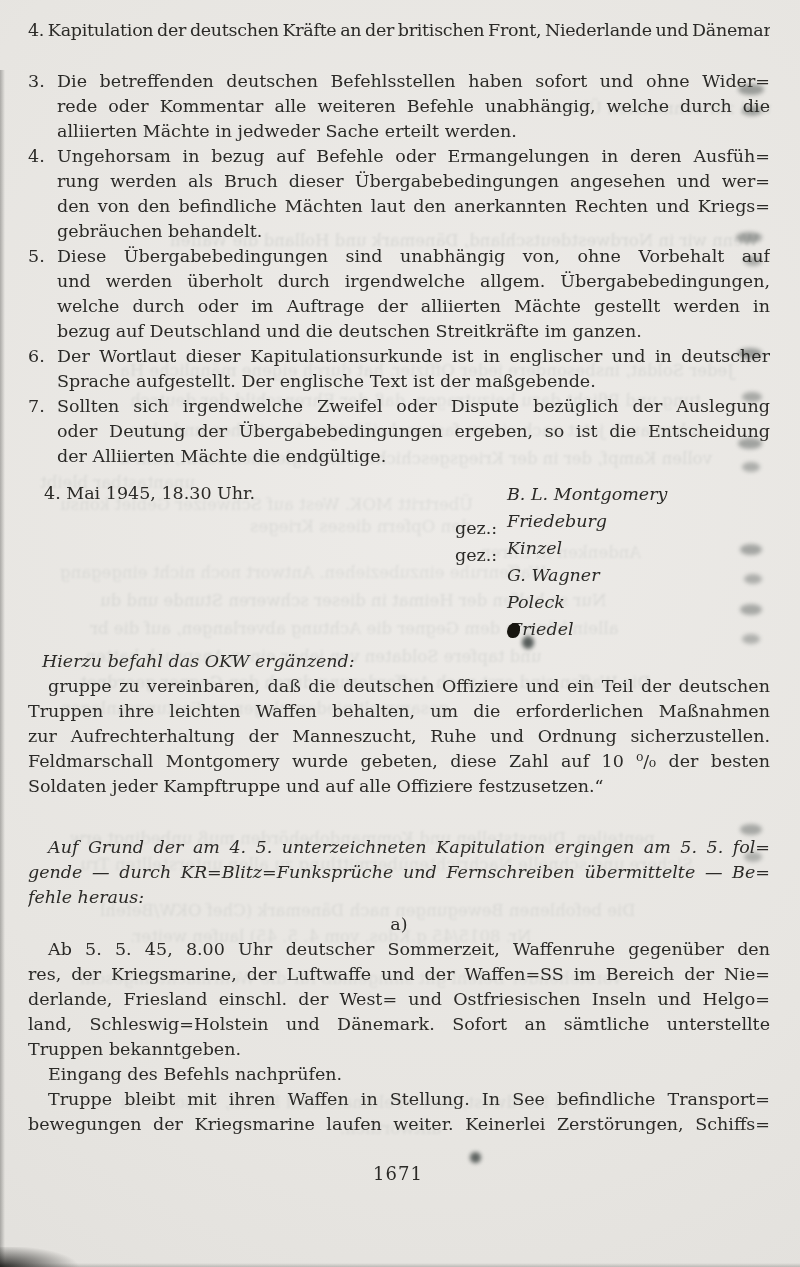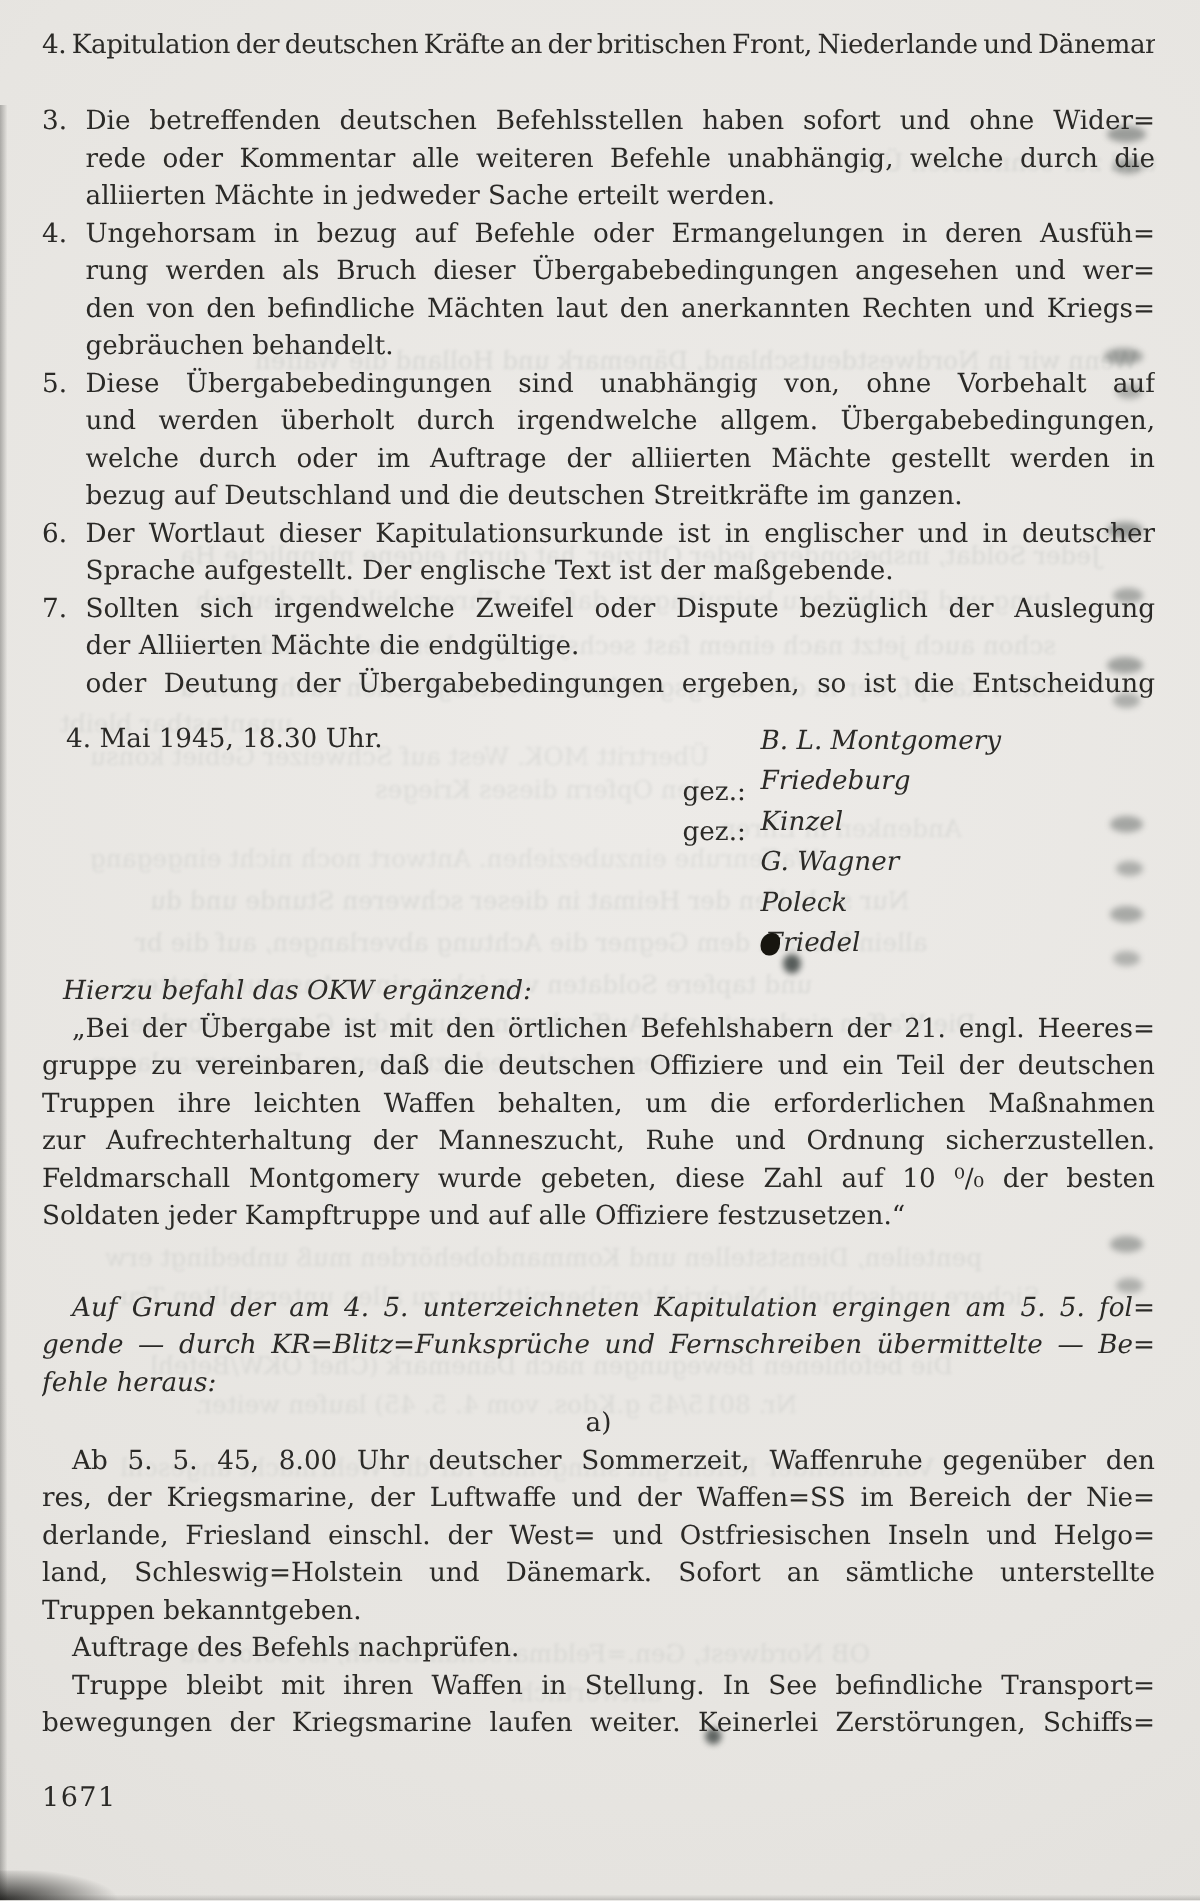"der Alliierten Mächte die endgültige." div.line { order: before "oder Deutung der Übergabebedingungen" -> after "oder Deutung der Übergabebedingungen" }
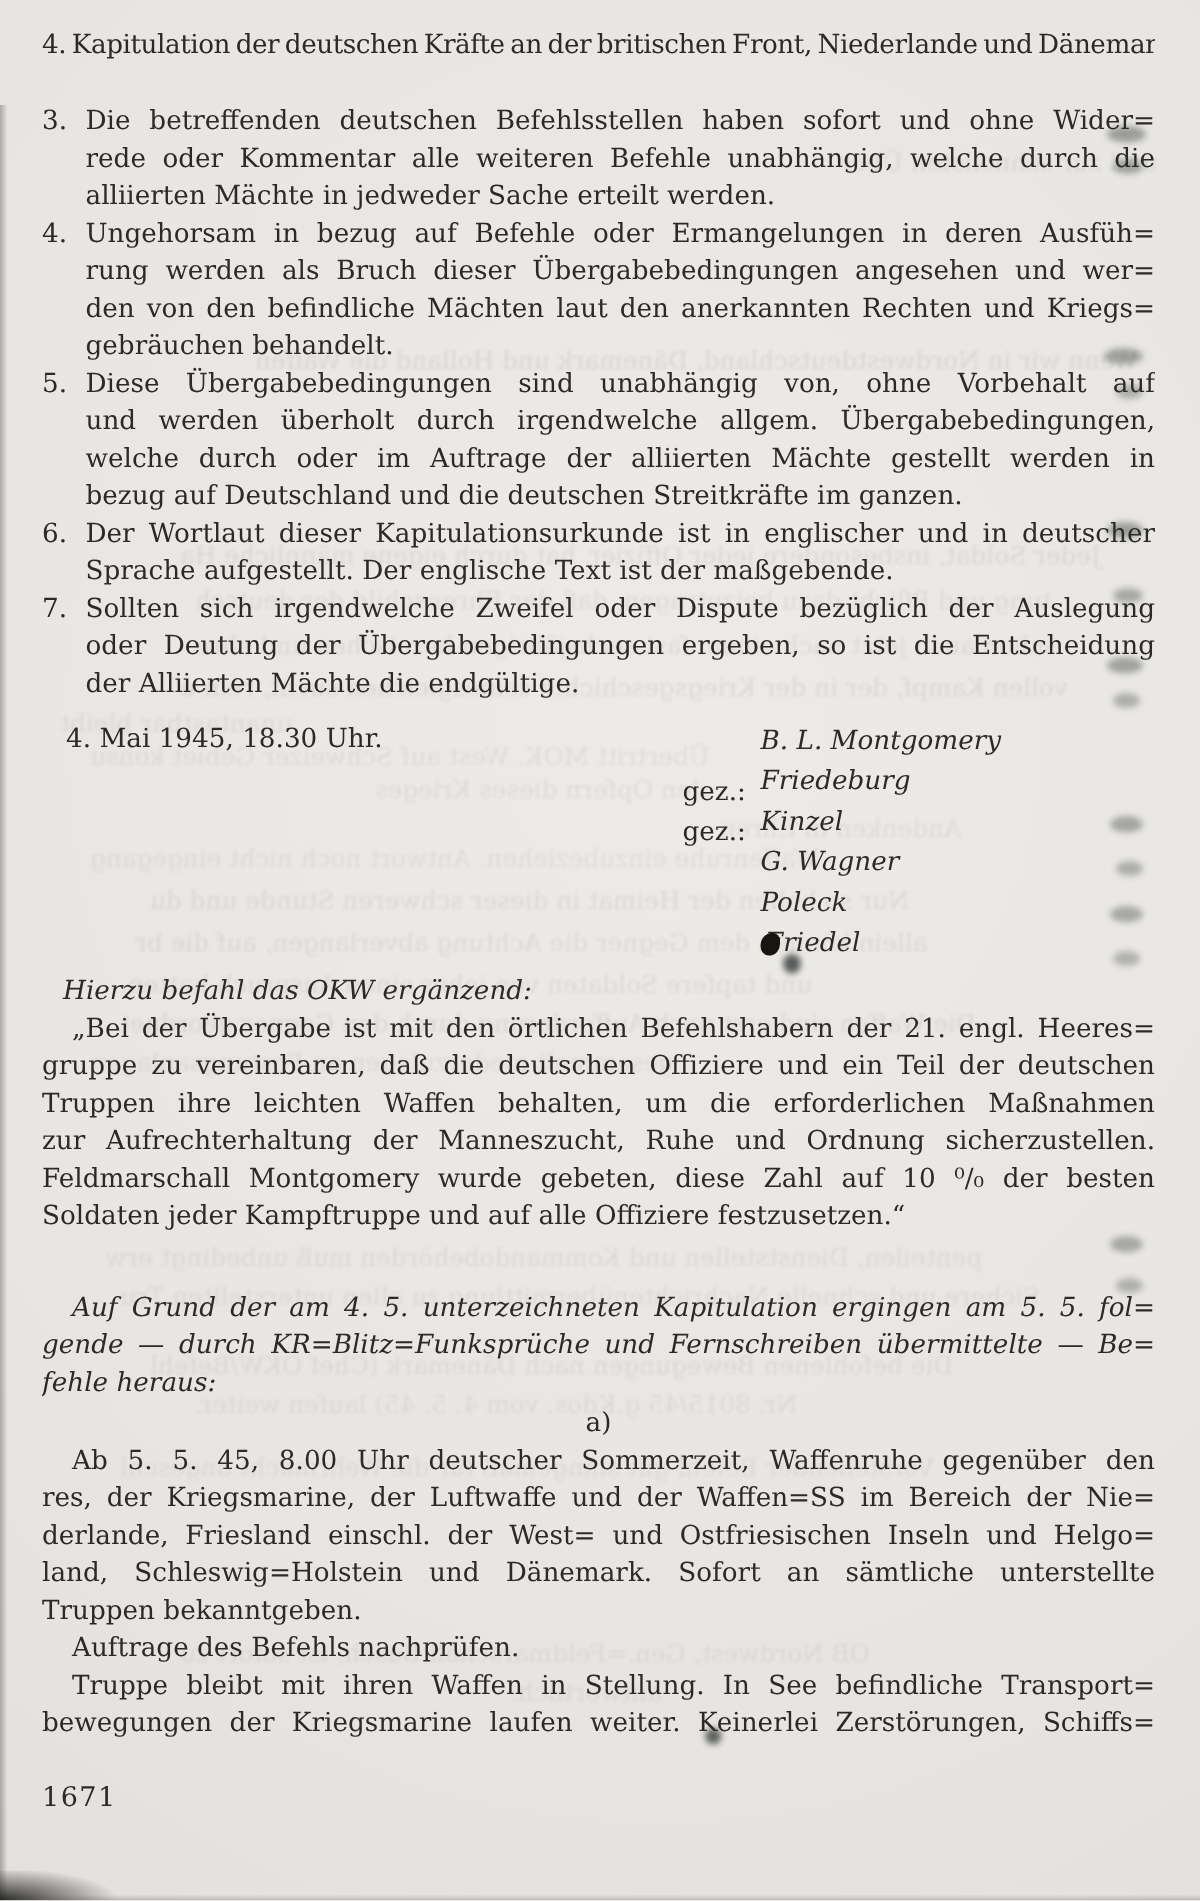"„Bei der Übergabe ist mit" div.line { html: <div>„Bei der Übergabe ist mit den örtlichen Befehlshabern der 21. engl. Heeres=</div> -> none }
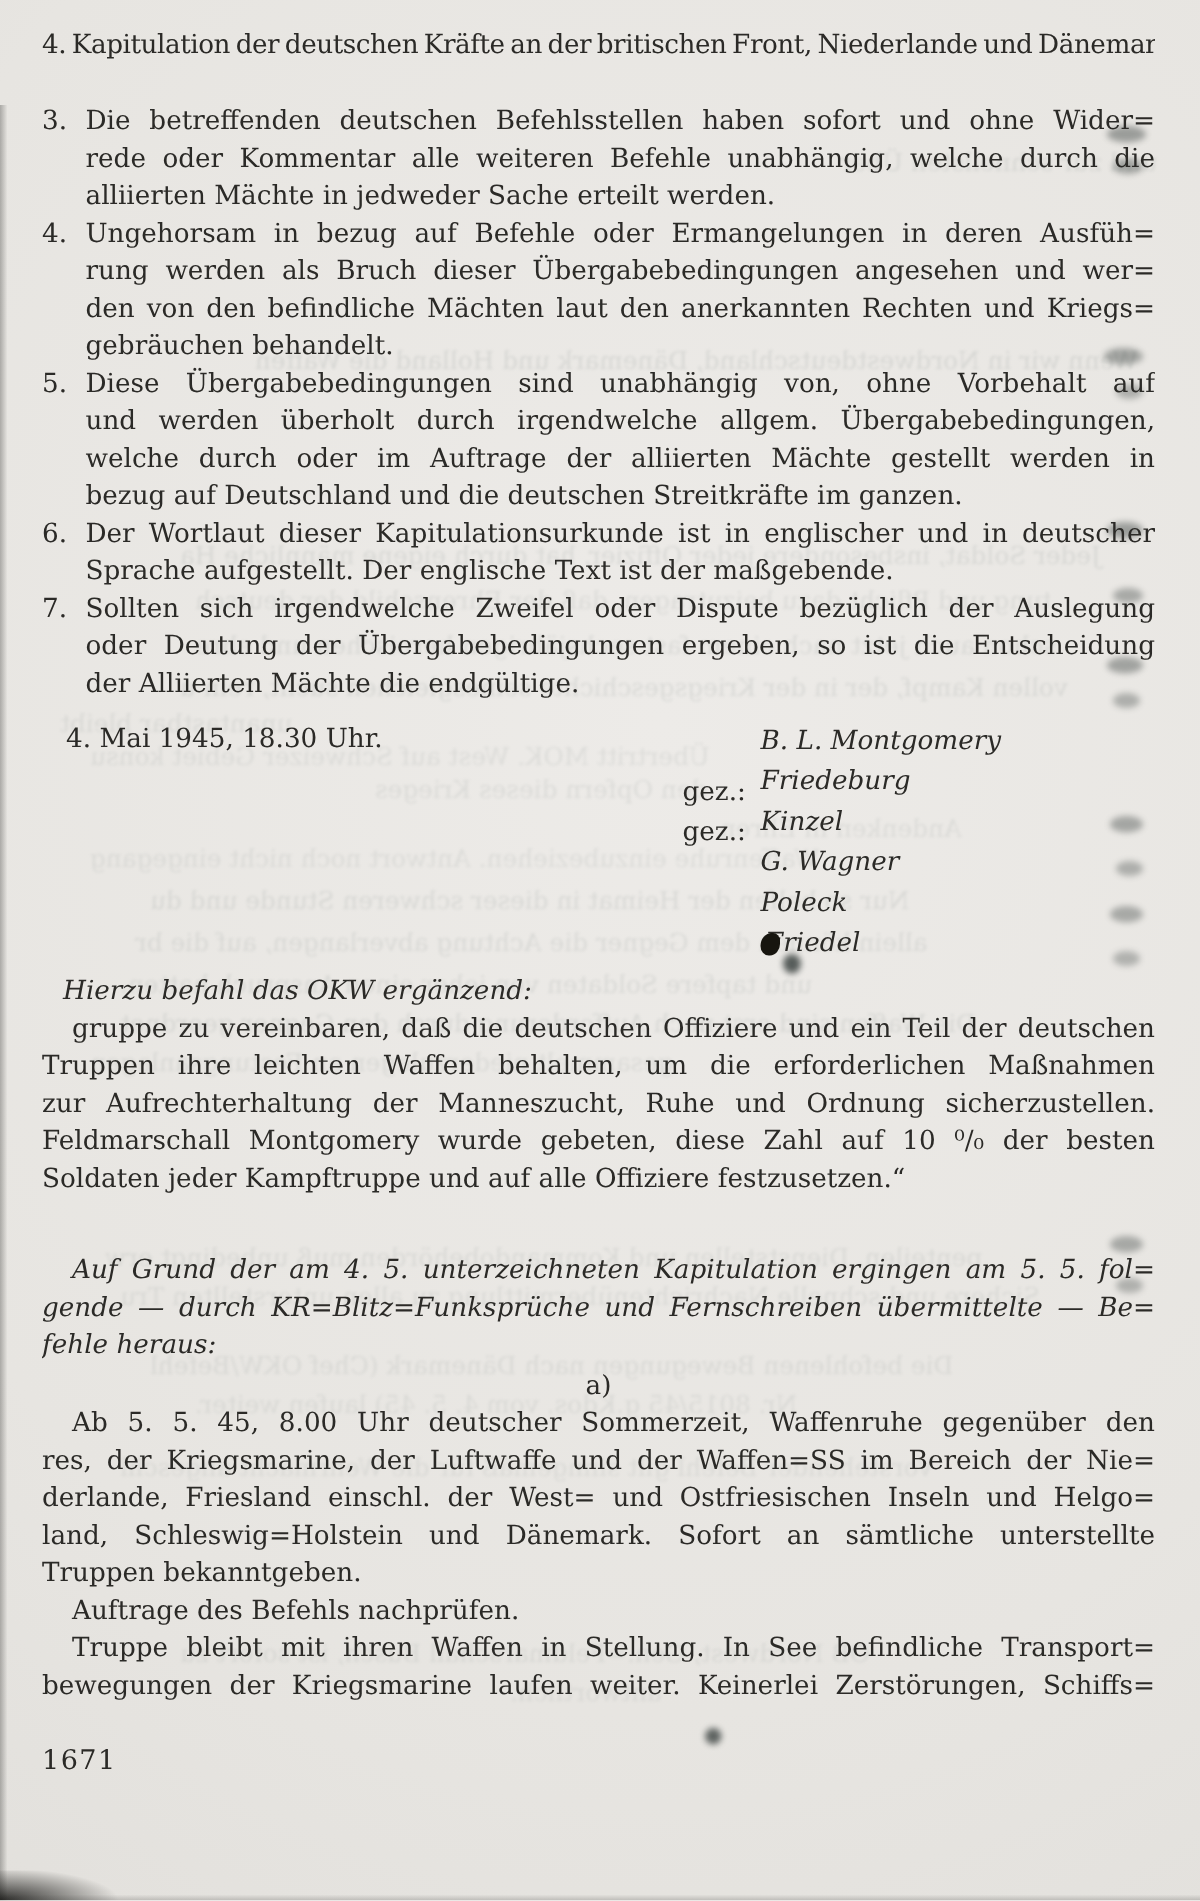"Auftrage des Befehls nachprüfen." div.line { text: Auftrage -> Eingang }
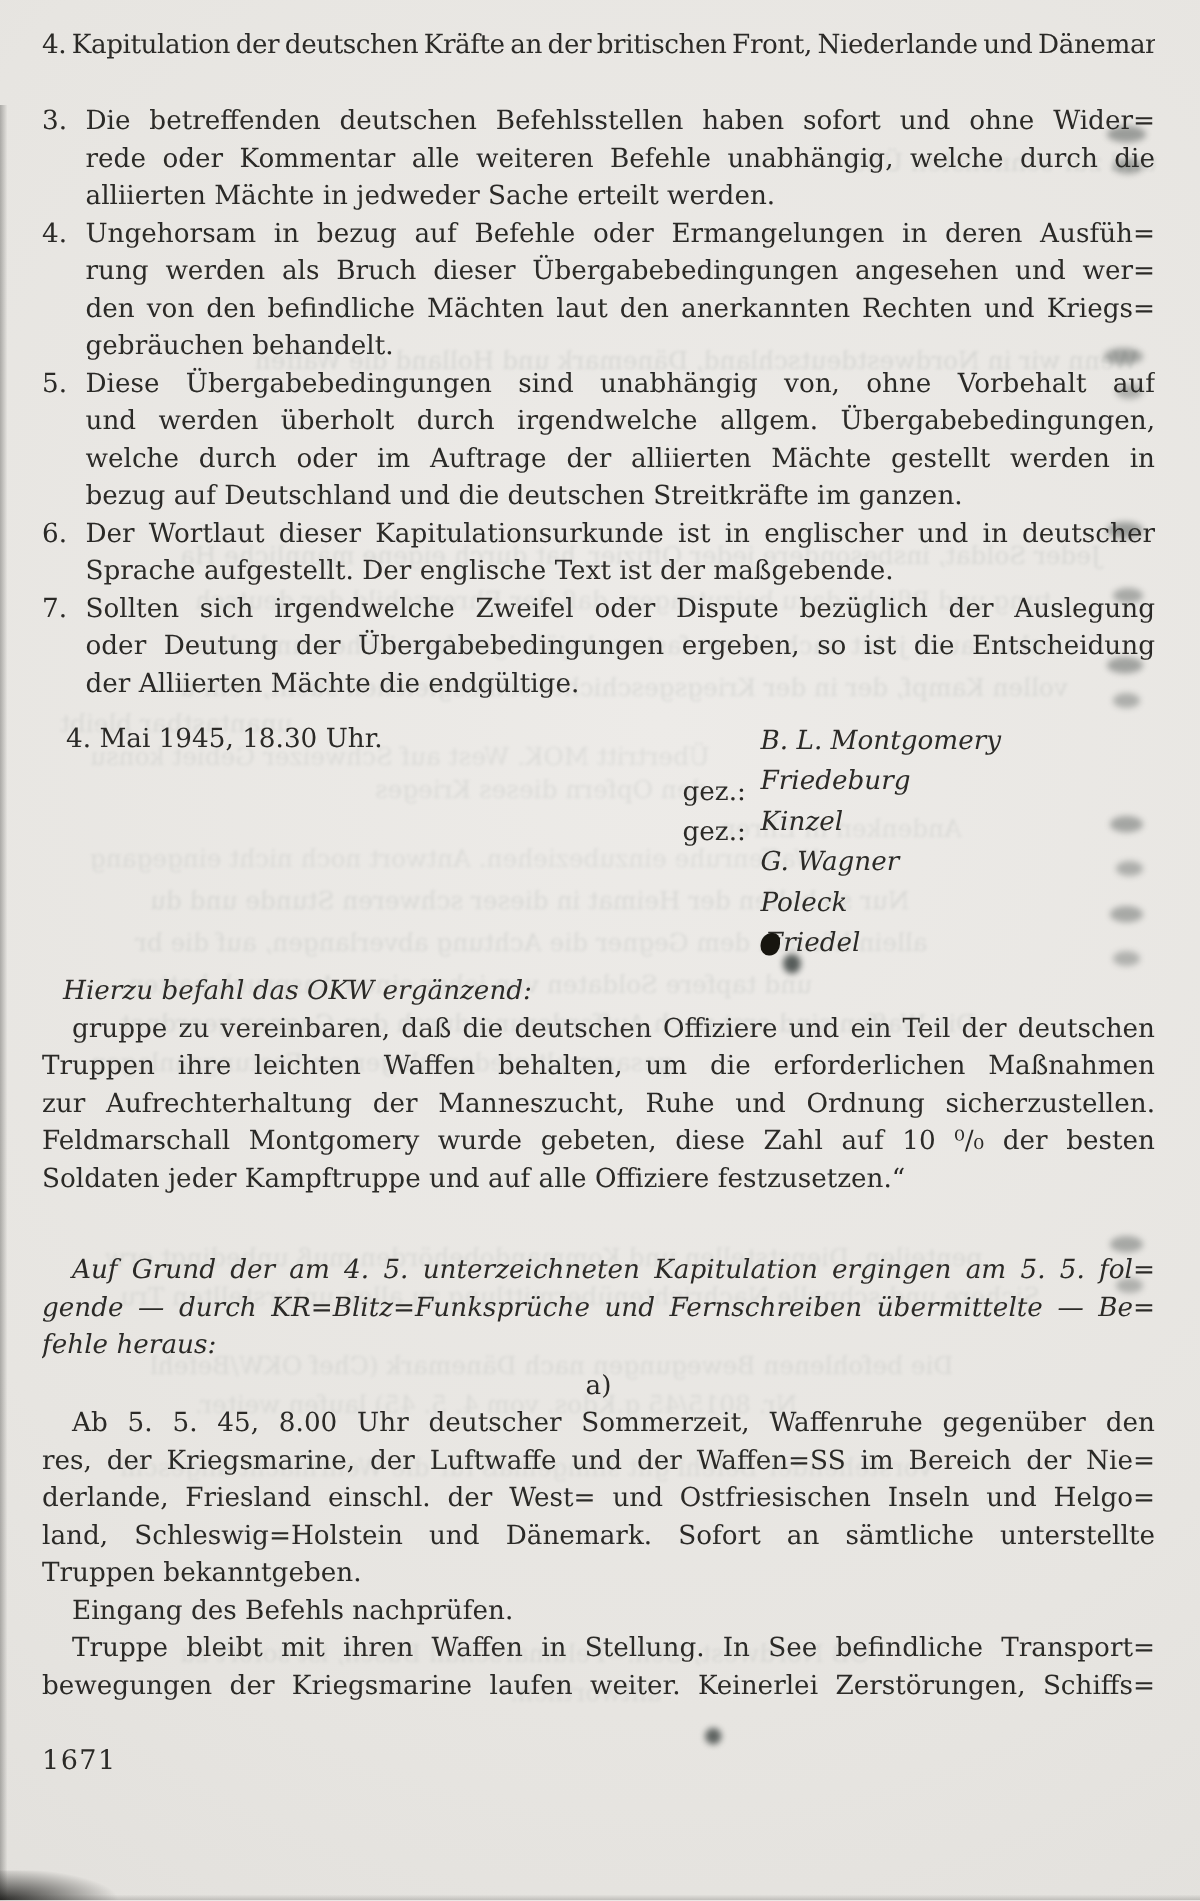"1671" .page-number { text-align: left -> center }
